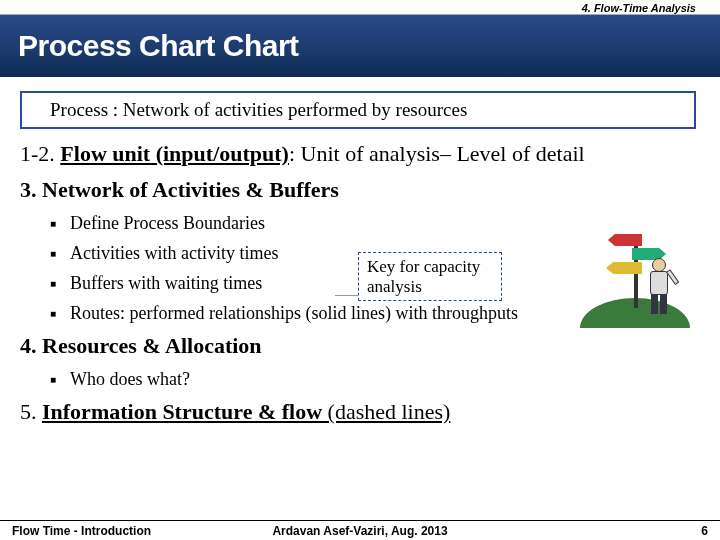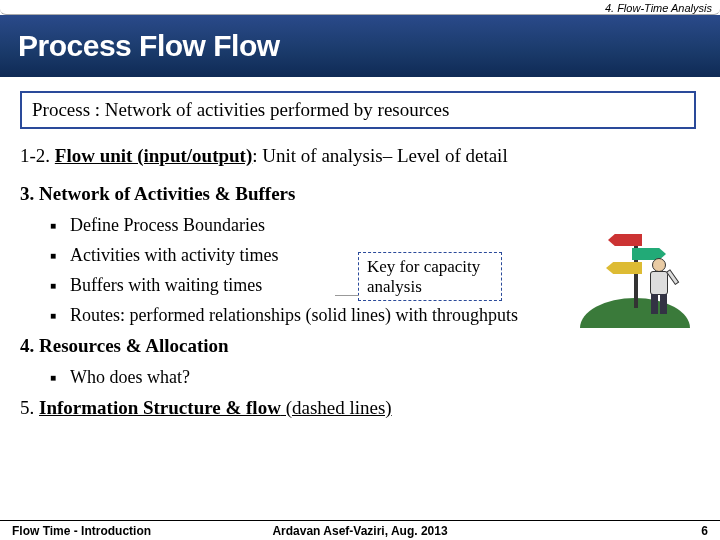"4. Flow-Time Analysis" .top-header { border-radius: 6px -> none; font-weight: normal -> bold; padding: 2px 8px 0 0 -> 2px 24px 0 0 }
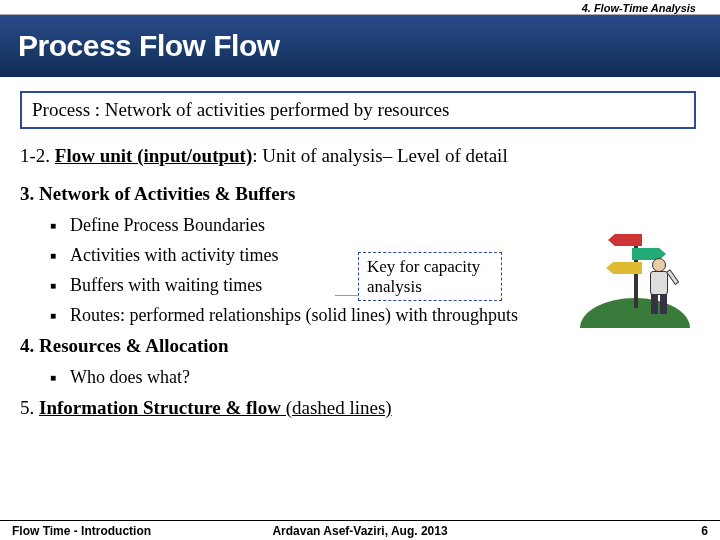"Process Flow Flow" div.title-bar { text: Flow Flow -> Chart Chart }
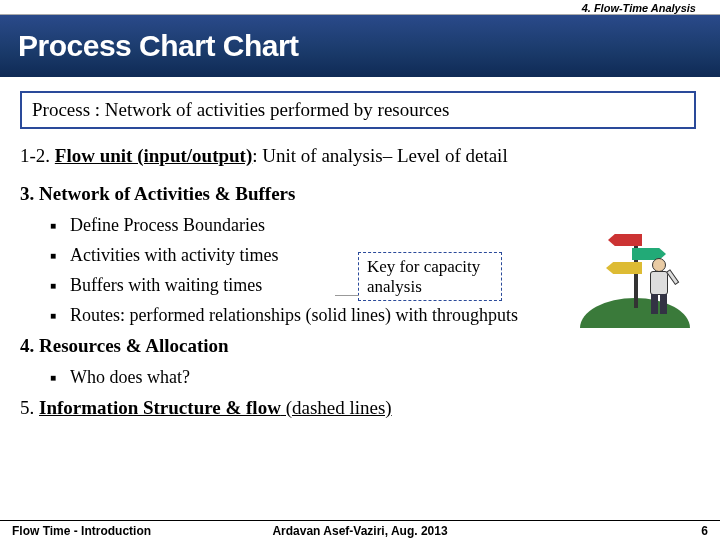"Process : Network of activities" .process-box { padding: 6px 10px -> 6px 28px }
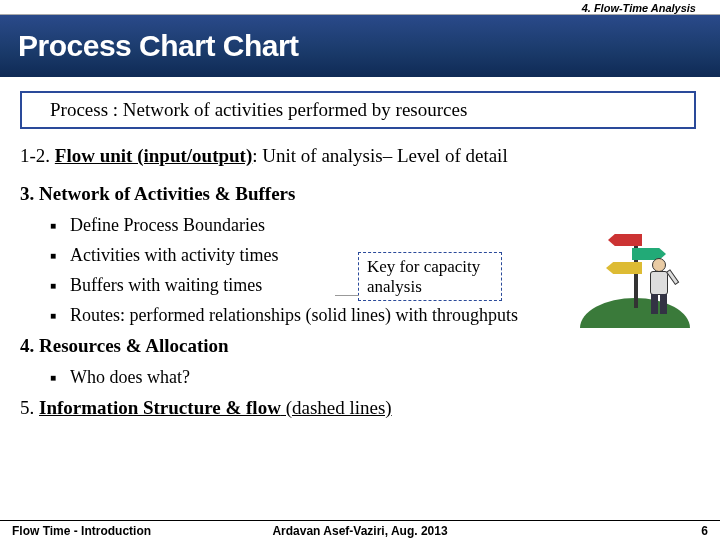"1-2. Flow unit (input/output): Unit" .line { font-size: 19px -> 22px; margin: 16px 0 10px 4px -> 6px 0 10px 4px }
